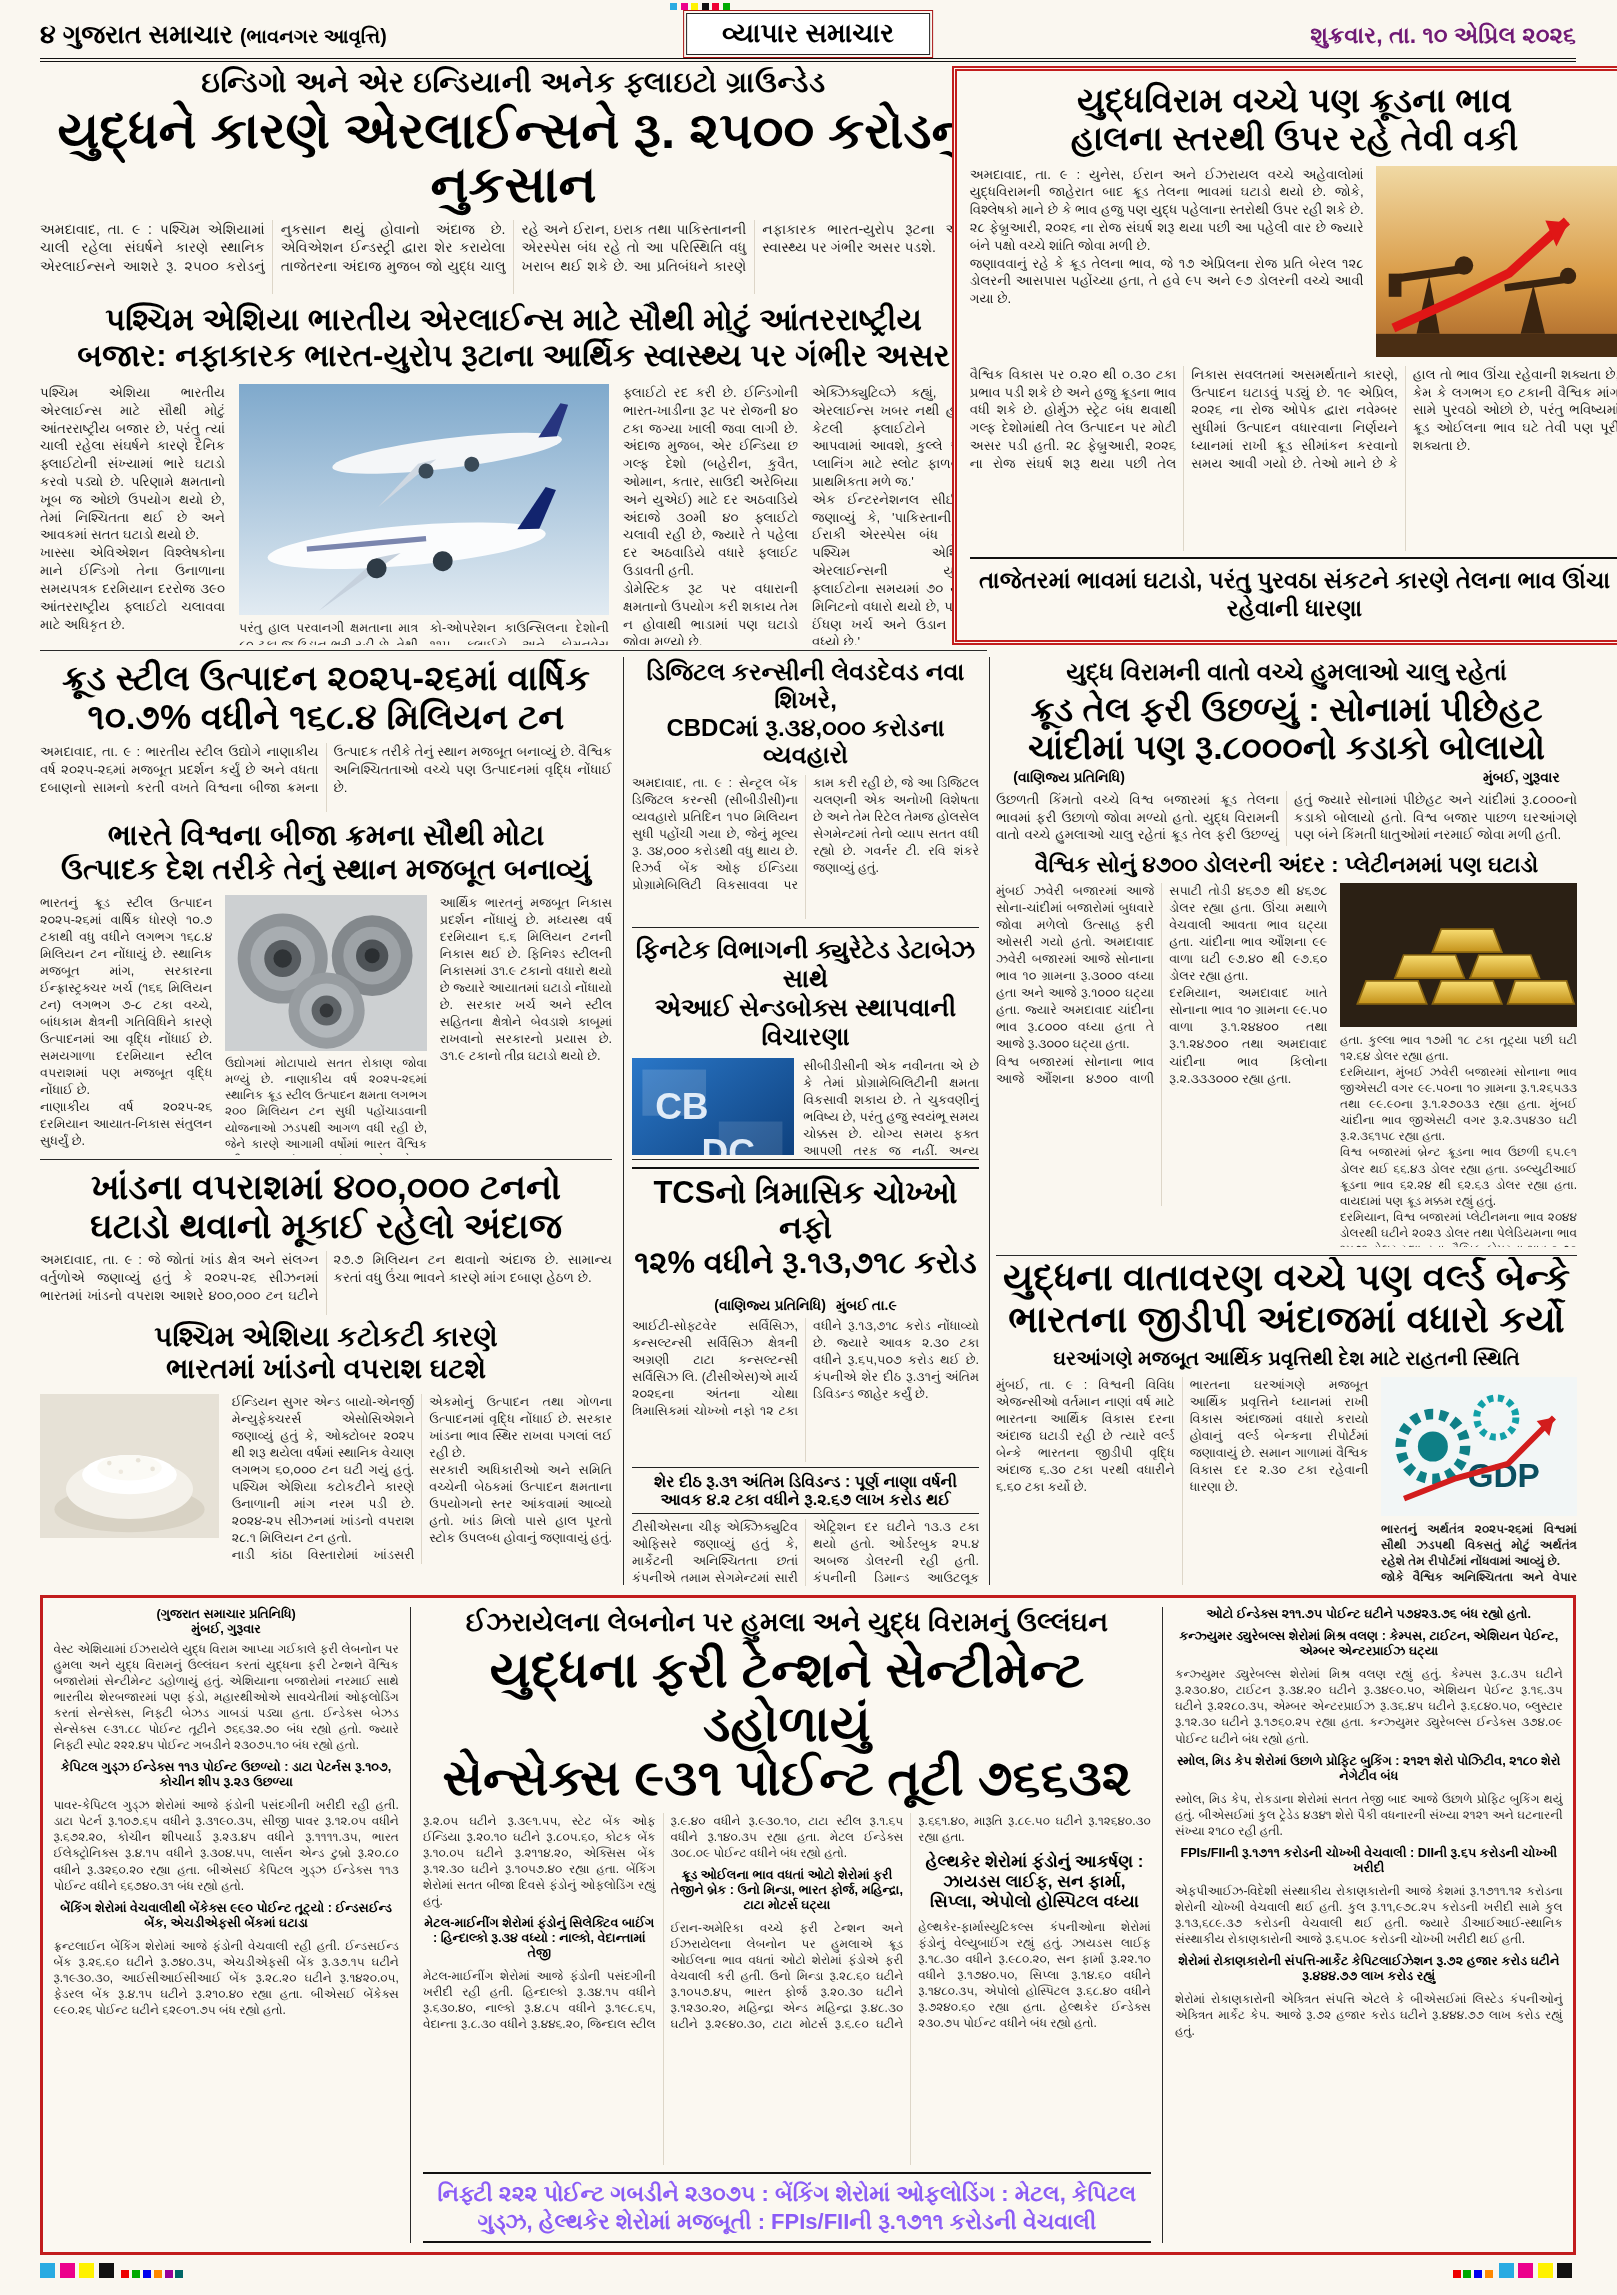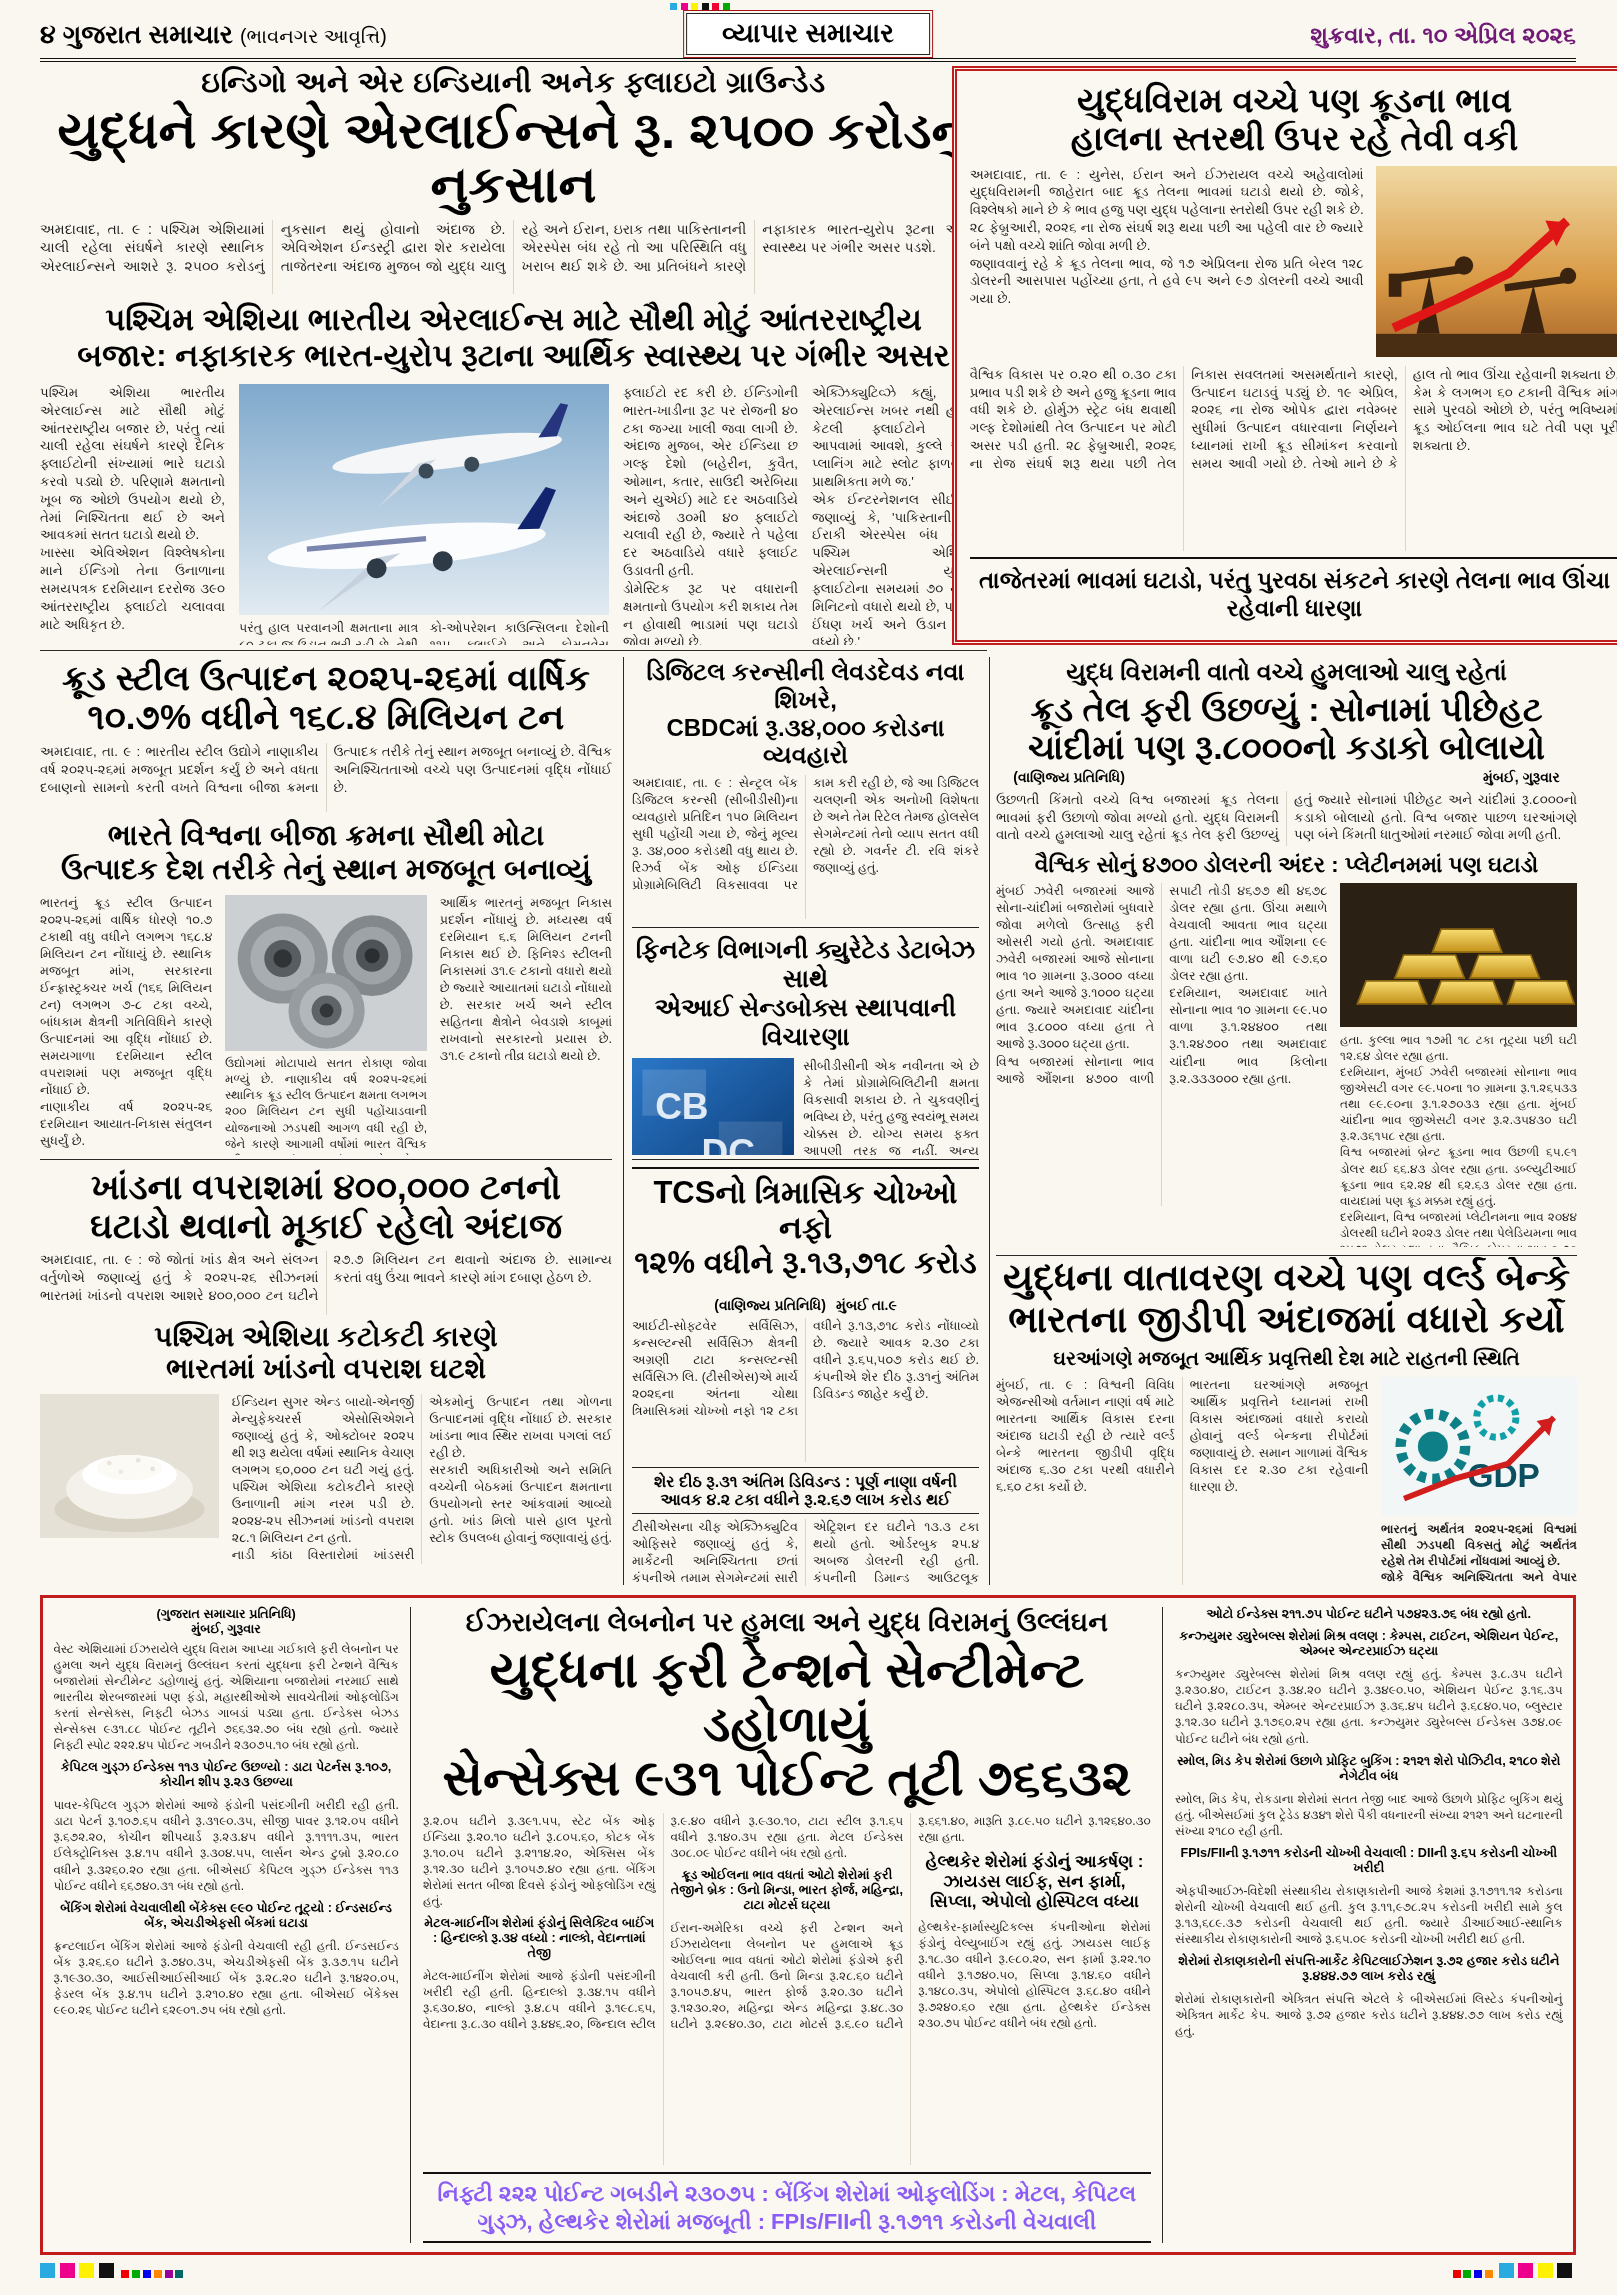"(ભાવનગર આવૃત્તિ)" .hdr .h-left .ped { font-weight: normal -> bold }
